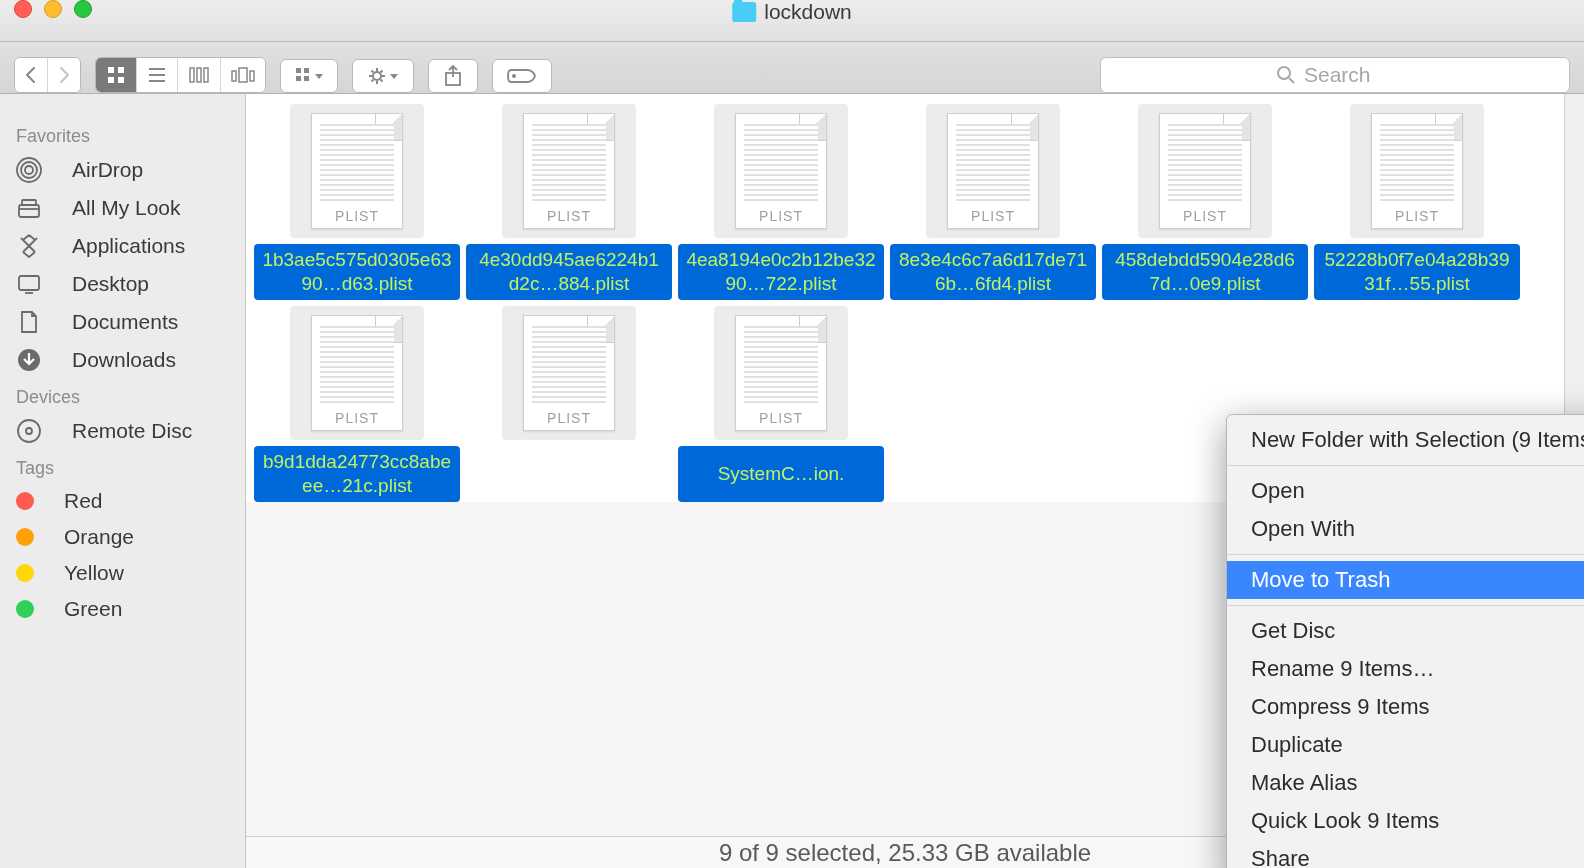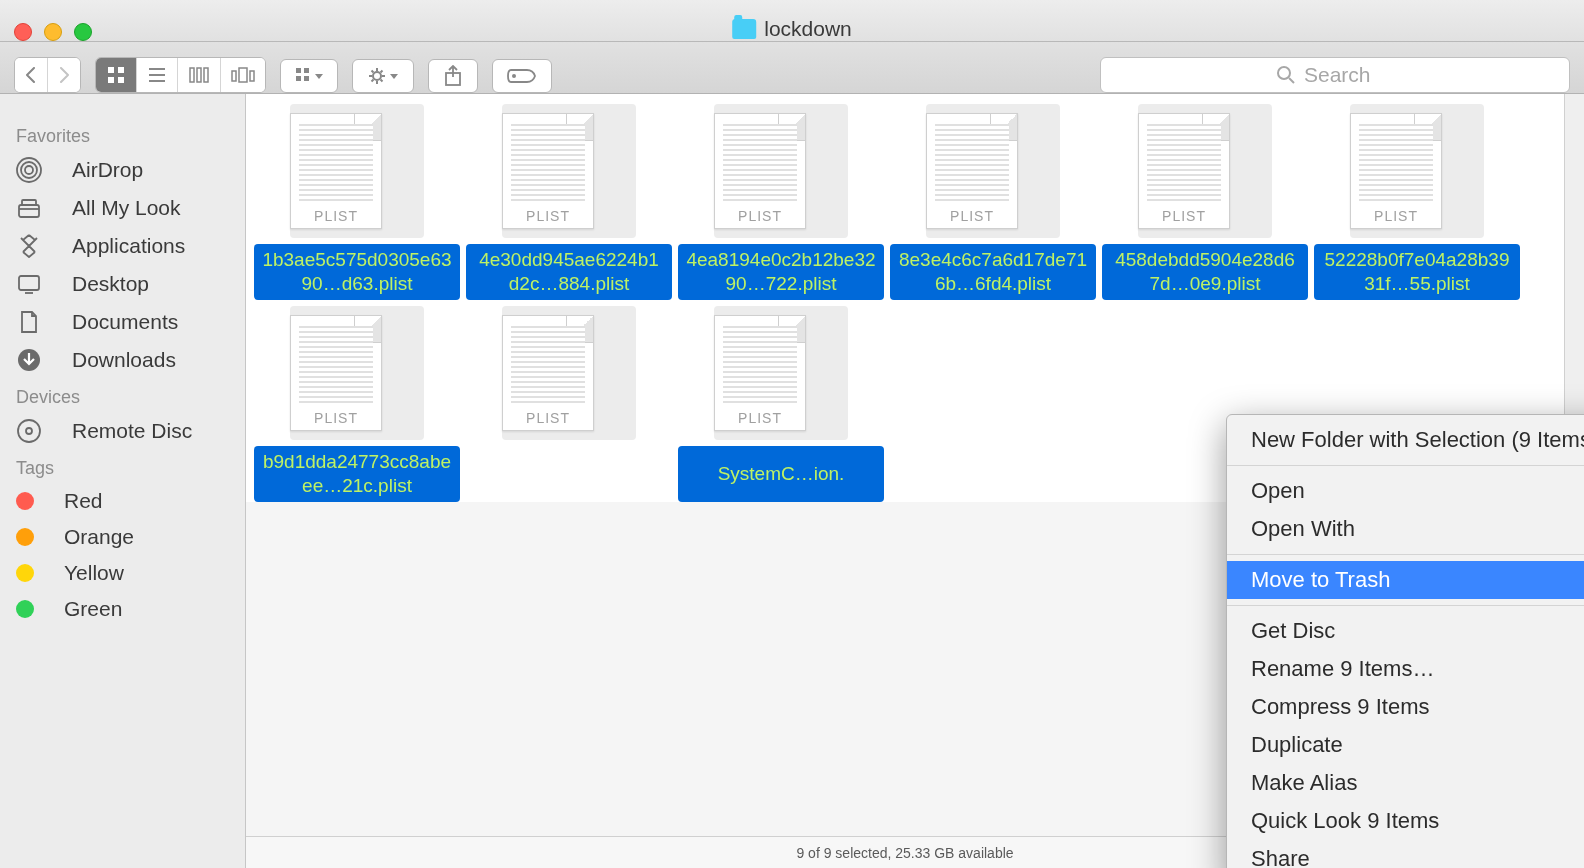"lockdown" .titlebar { align-items: flex-end -> flex-start }
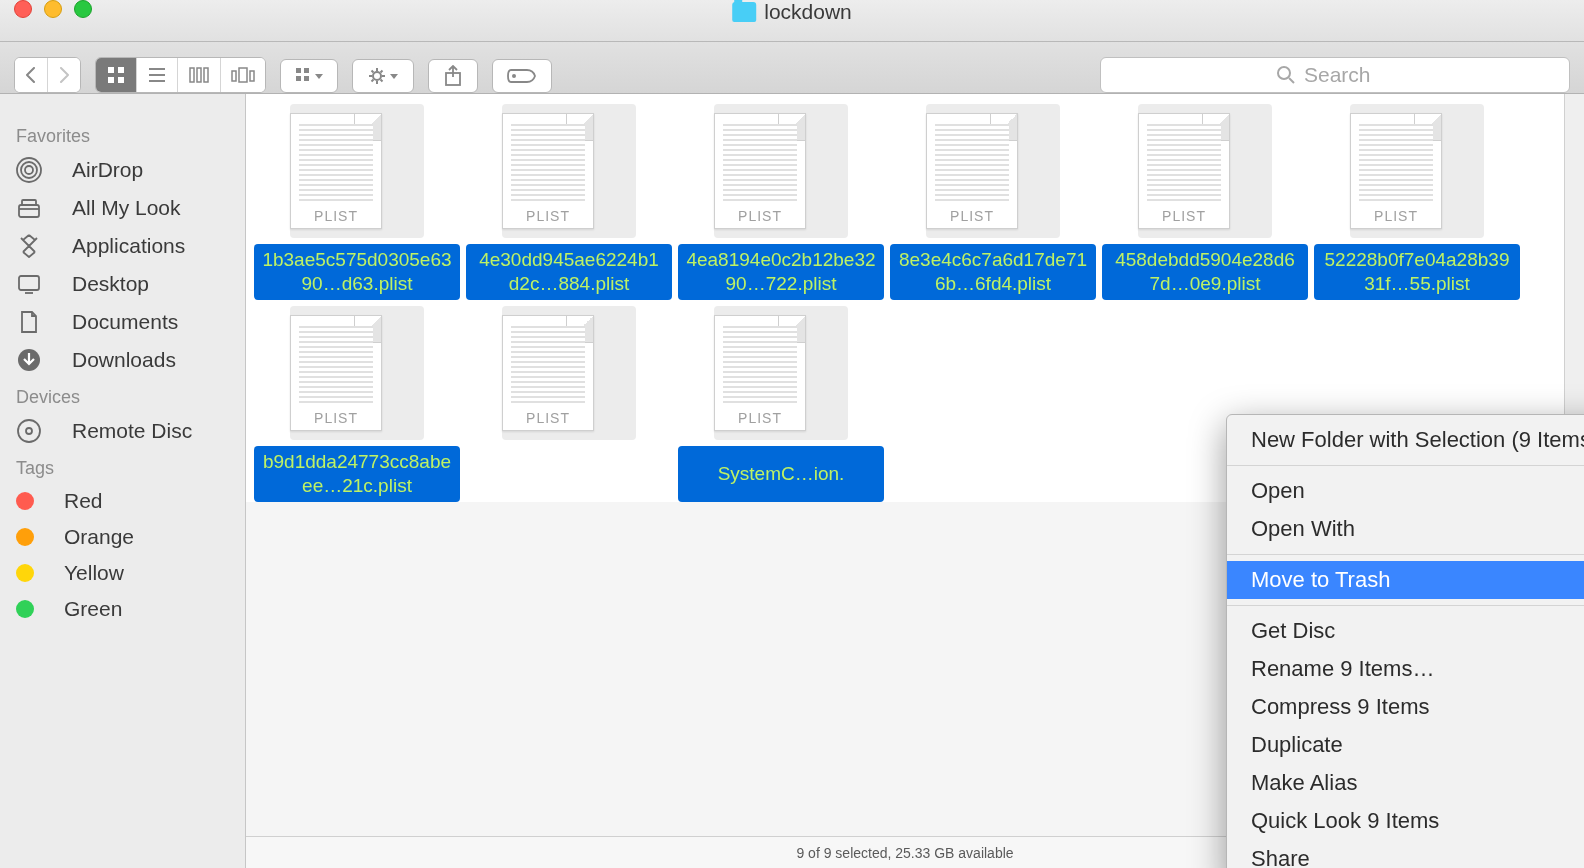"PLIST" .thumb-wrap { justify-content: flex-start -> center }
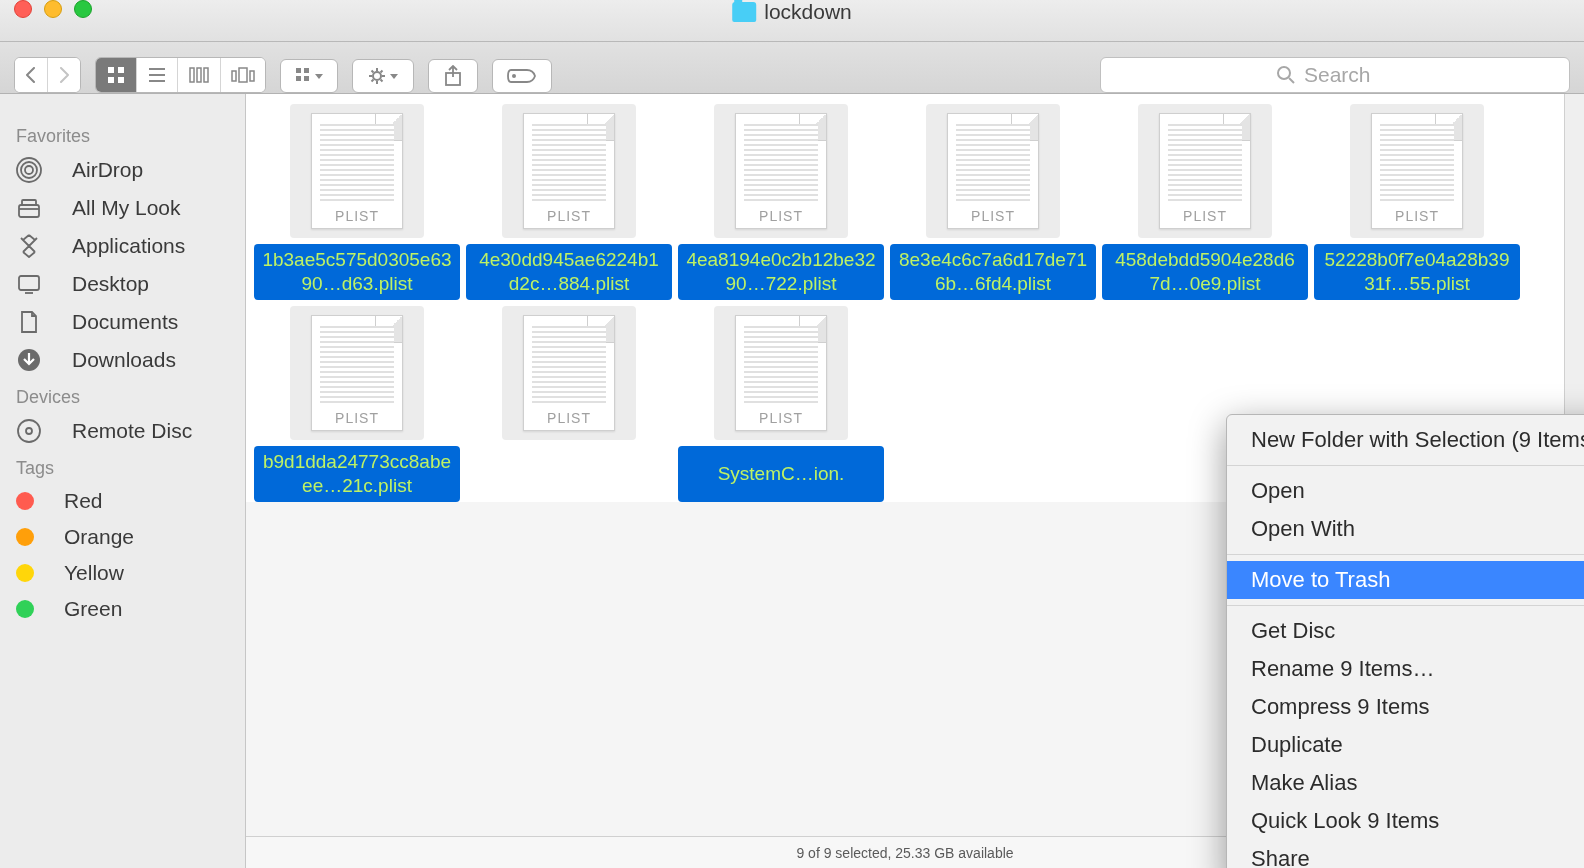"9 of 9 selected, 25.33" .statusbar { font-size: 14px -> 24px }
